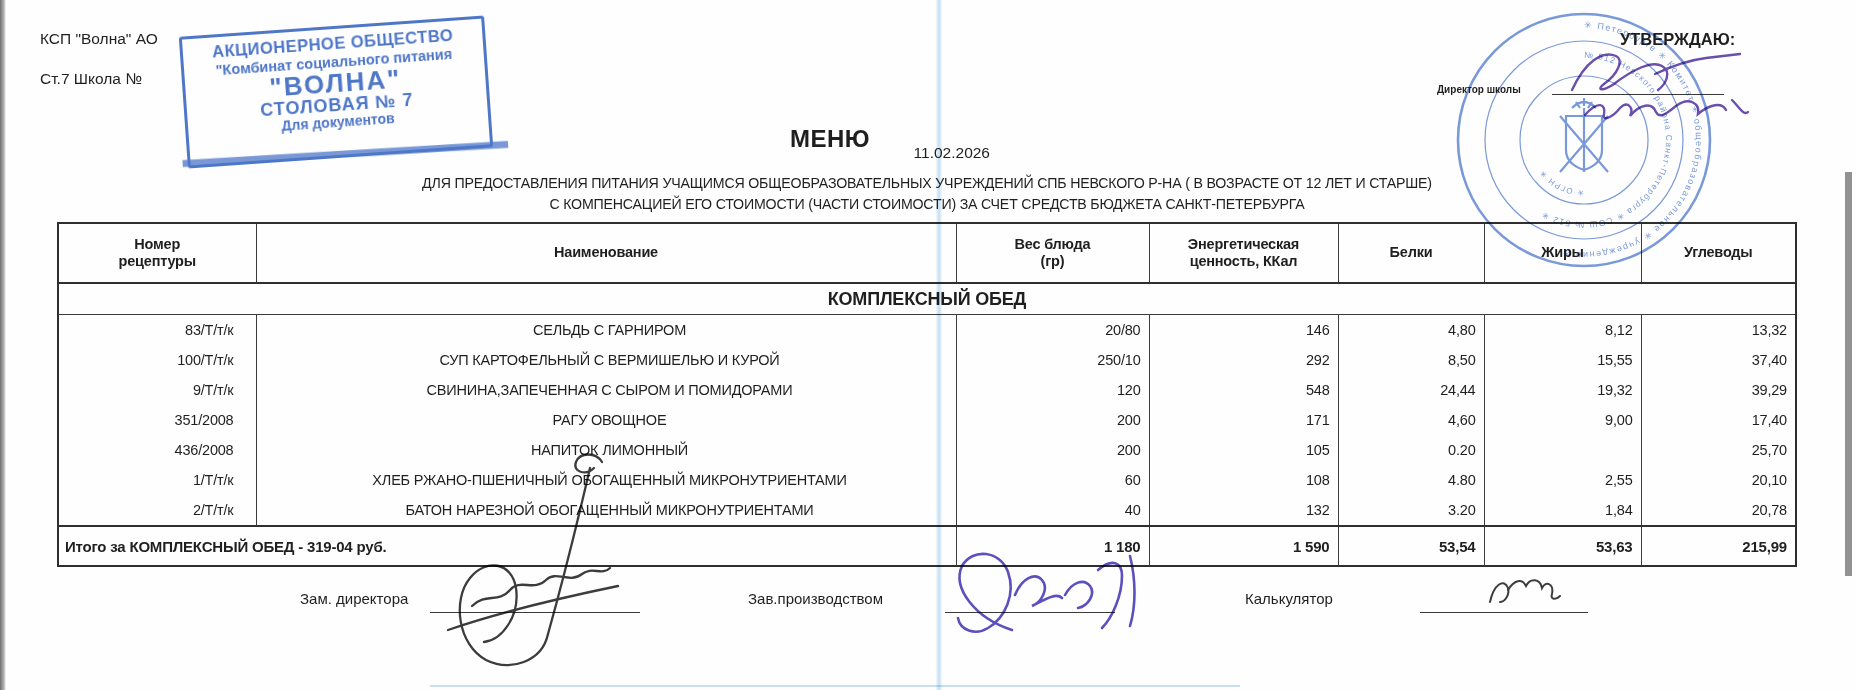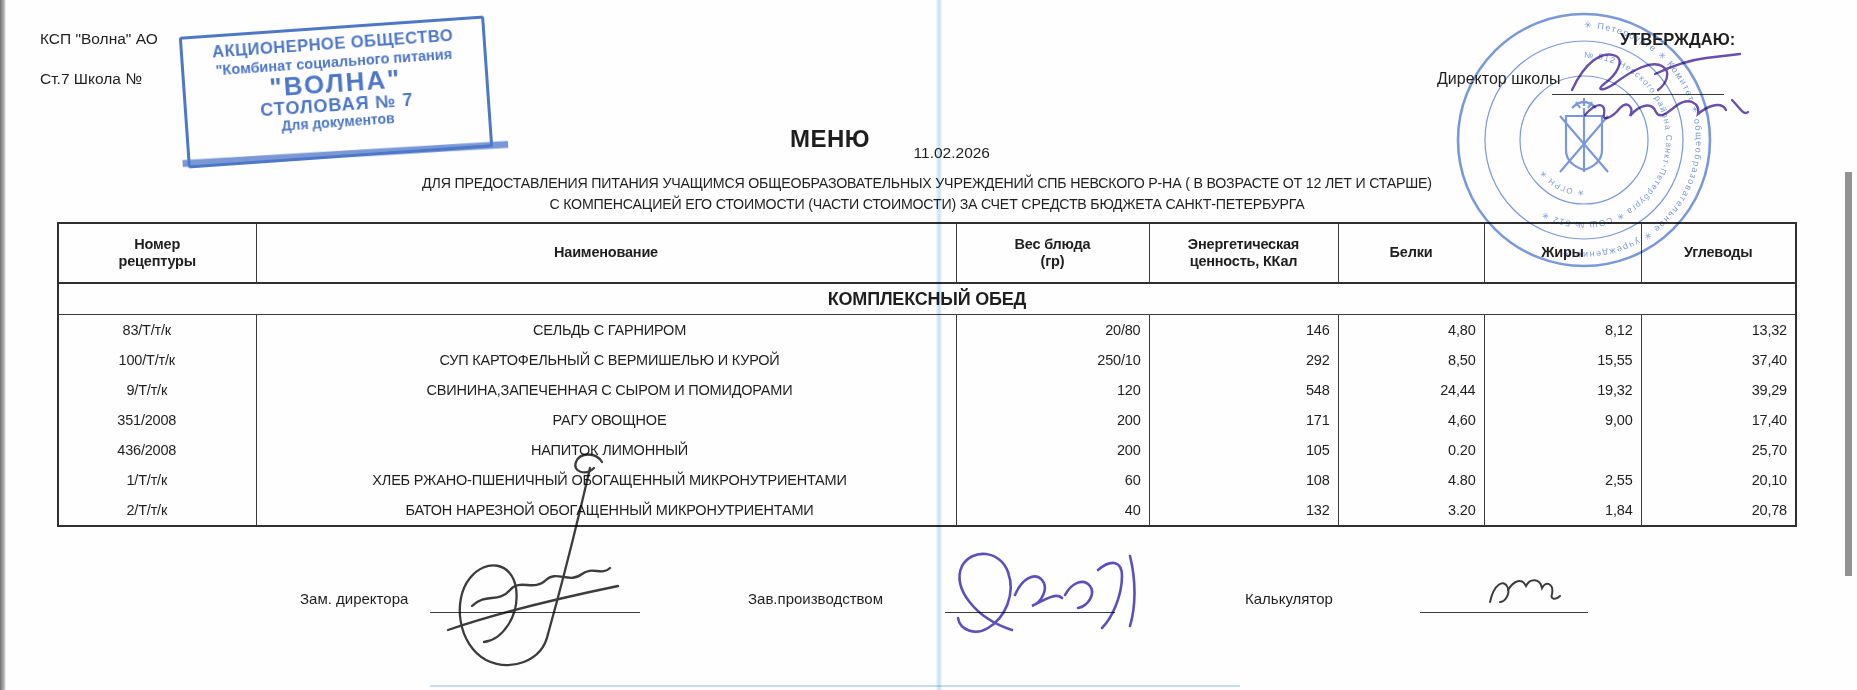"Директор школы" .director { font-size: 16px -> 10px; font-weight: none -> bold; top: 70px -> 84px }
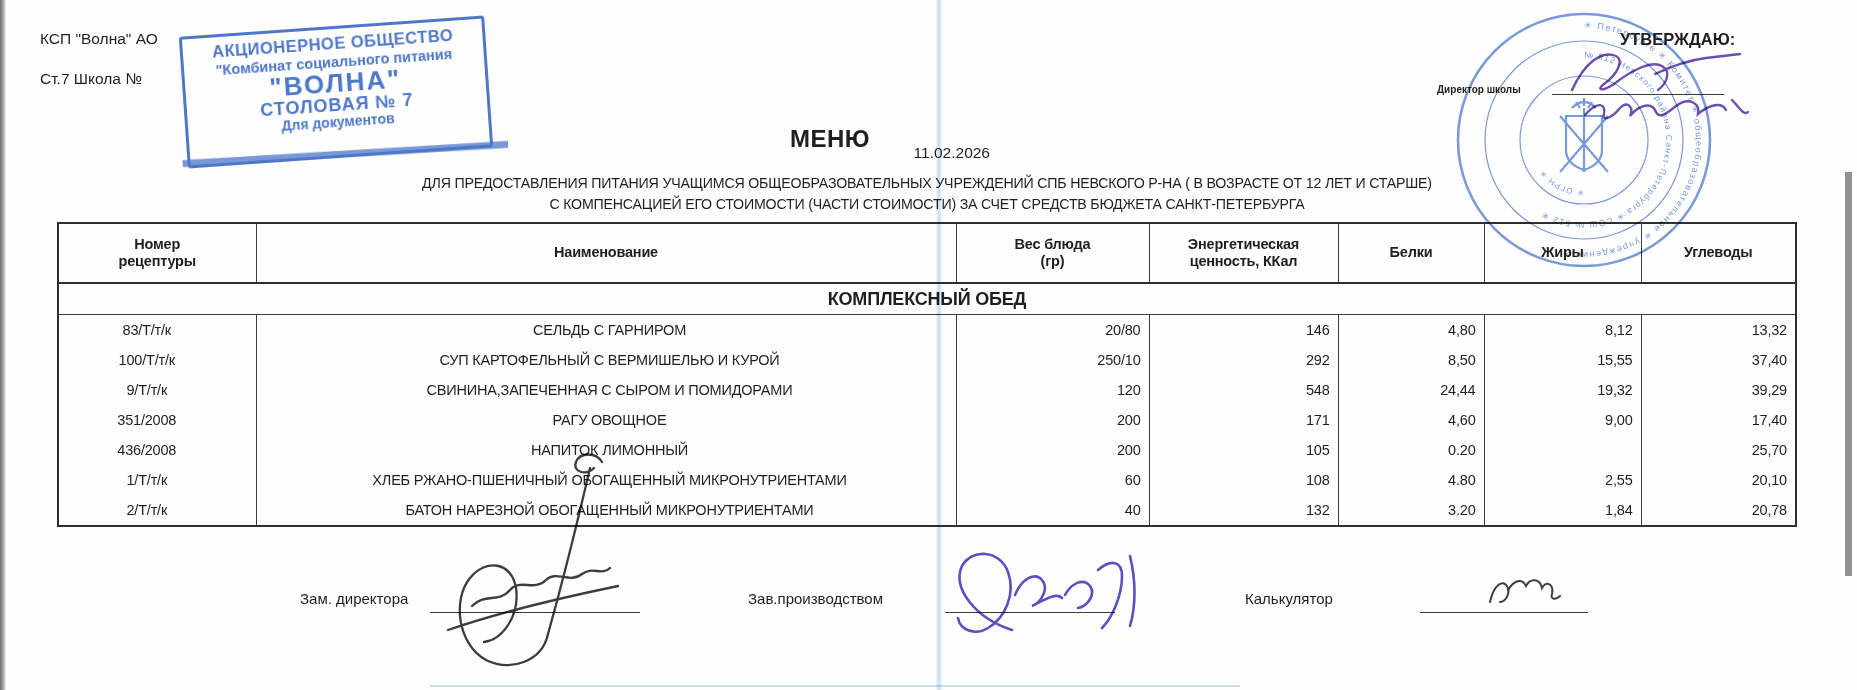"83/Т/т/к" td.c-recipe { text-align: center -> right }
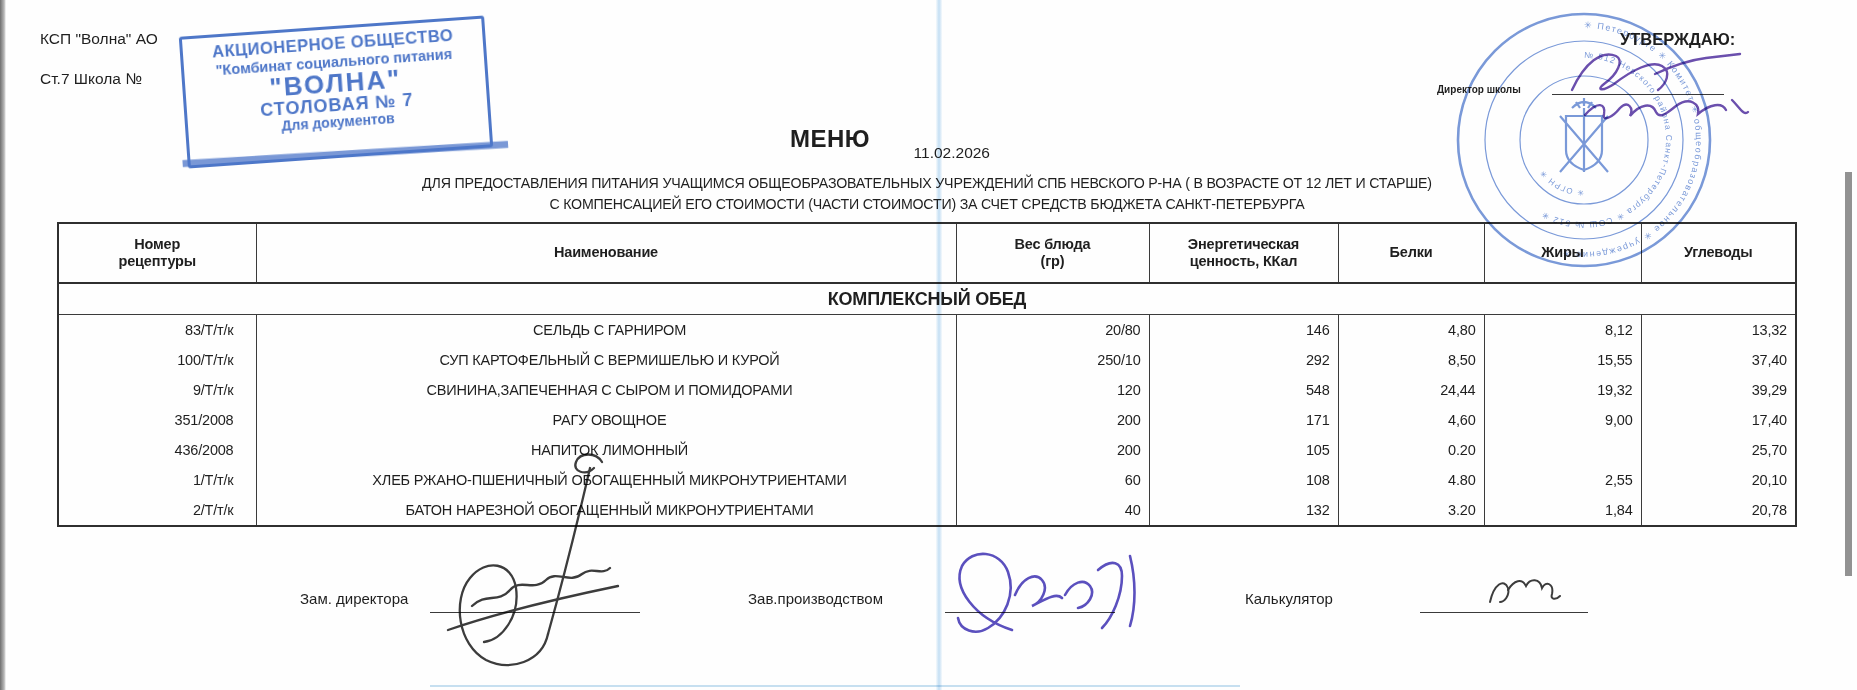"Итого за КОМПЛЕКСНЫЙ ОБЕД -" tr.total-row { html: none -> <tr> <td>Итого за КОМПЛЕКСНЫЙ ОБЕД - 319-04 руб.</td> <td>1 180</td> <td>1 590</td> <td>53,54</td> <td>53,63</td> <td>215,99</td> </tr> }
